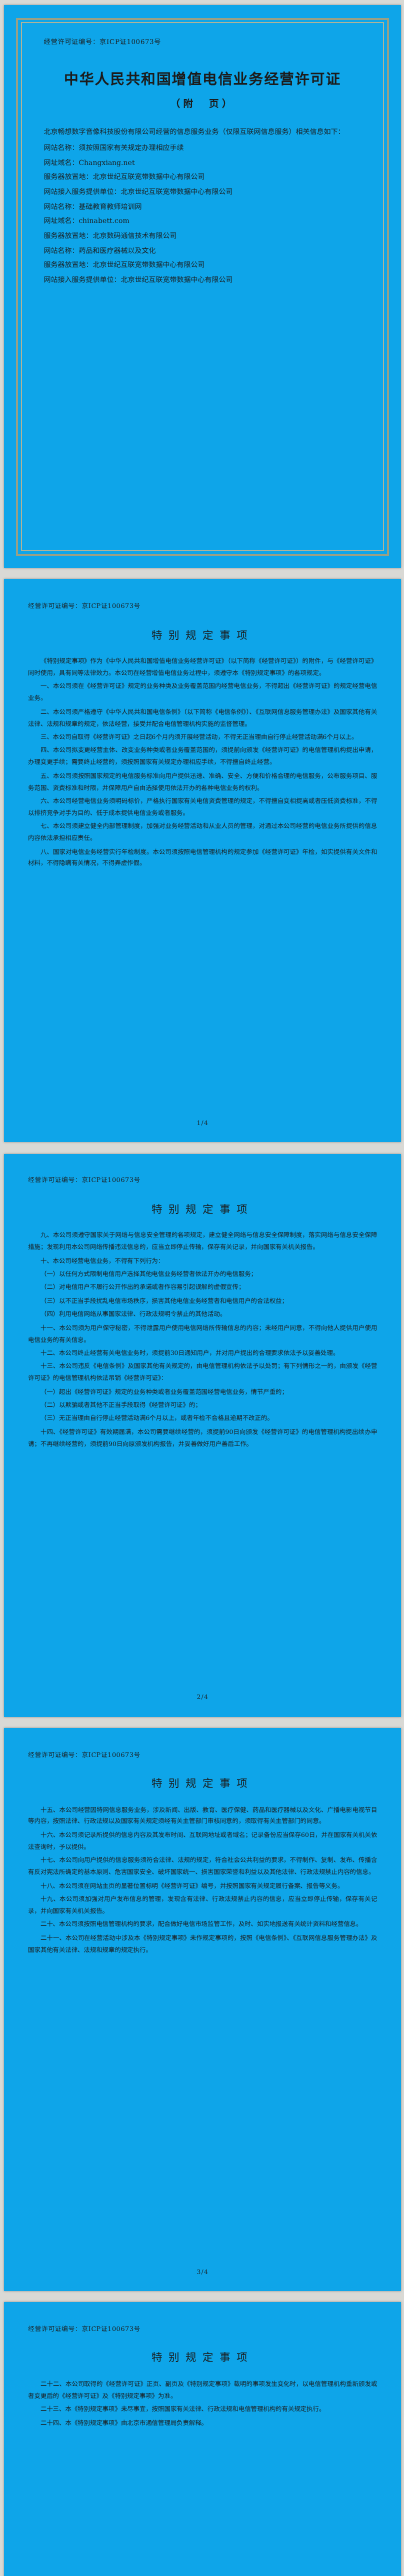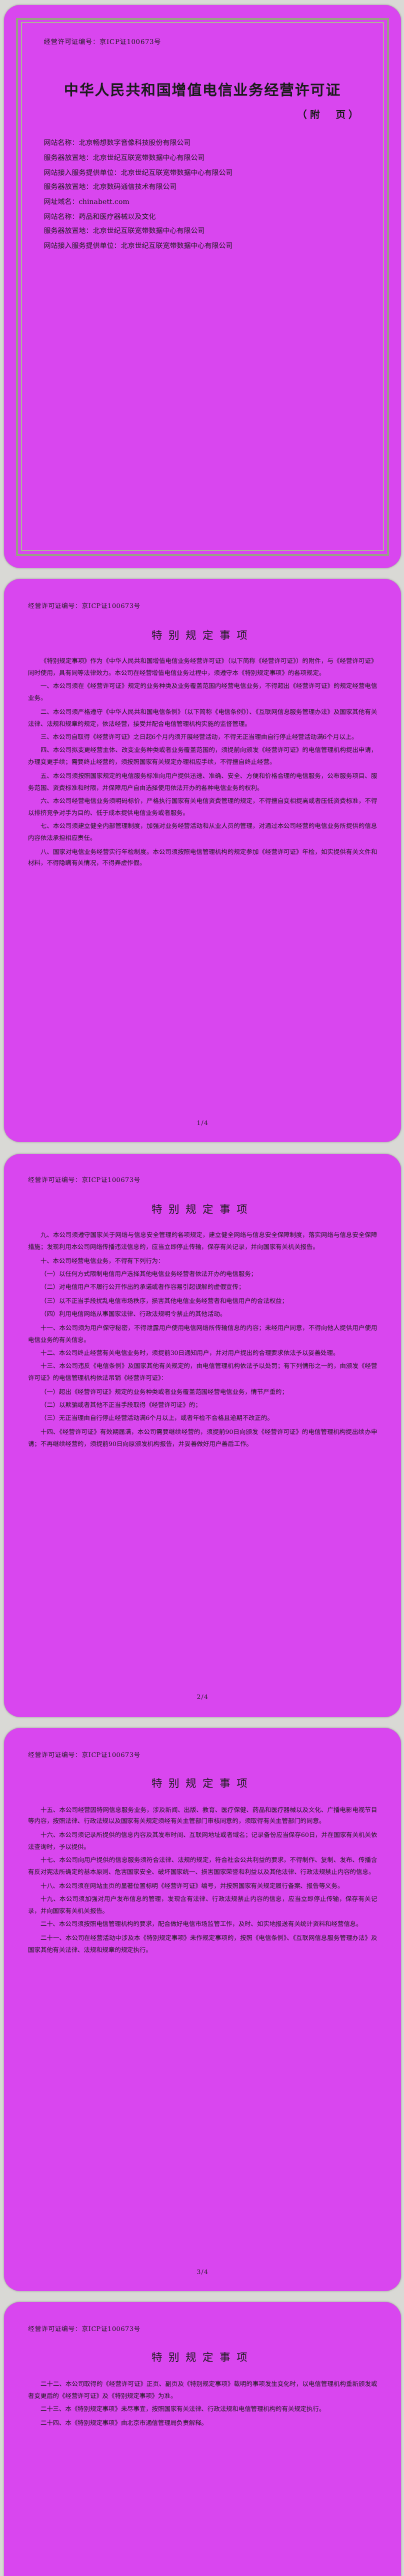"经营许可证编号：京ICP证100673号" .page { background: #d946ef -> #0ea5e9; border-radius: 16px -> none }
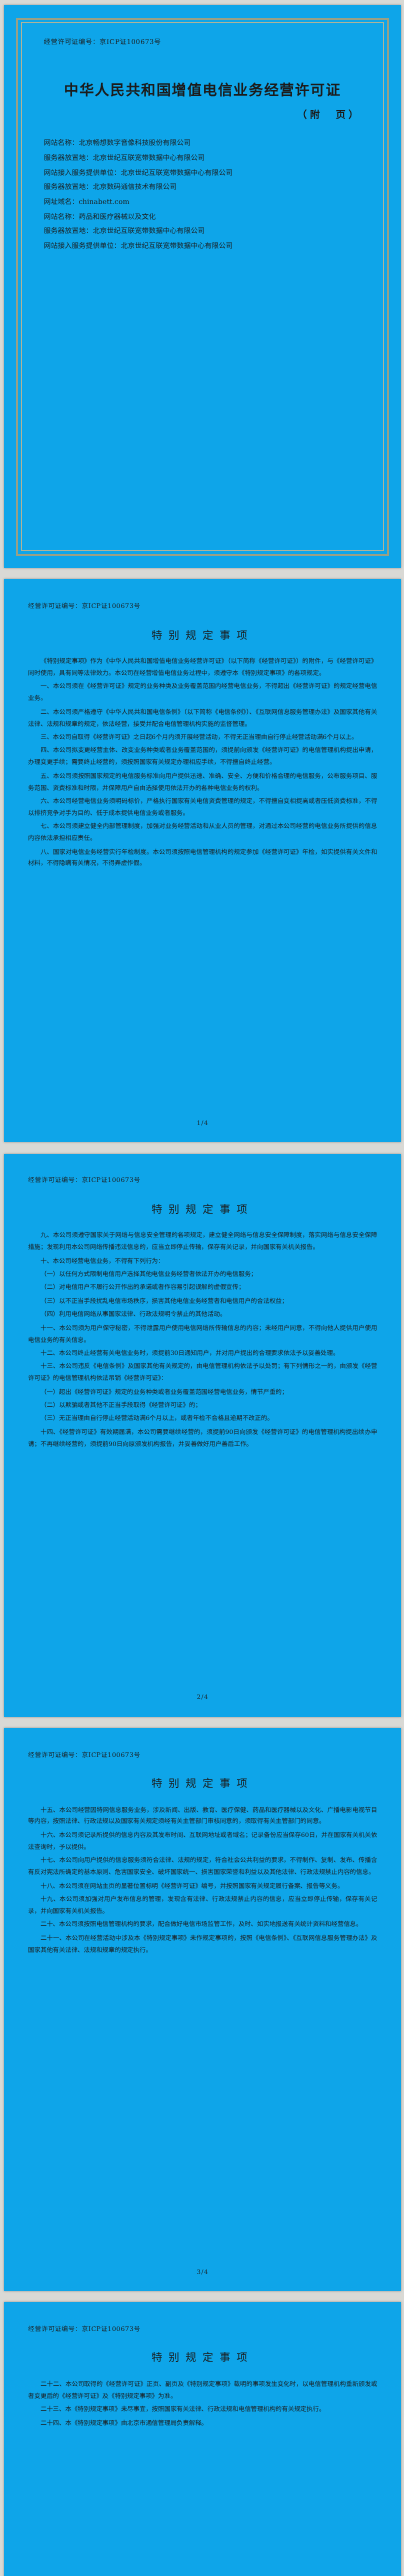"中华人民共和国增值电信业务经营许可证" .cert-title { margin: 32px 0 0 -> 21px 0 0 }
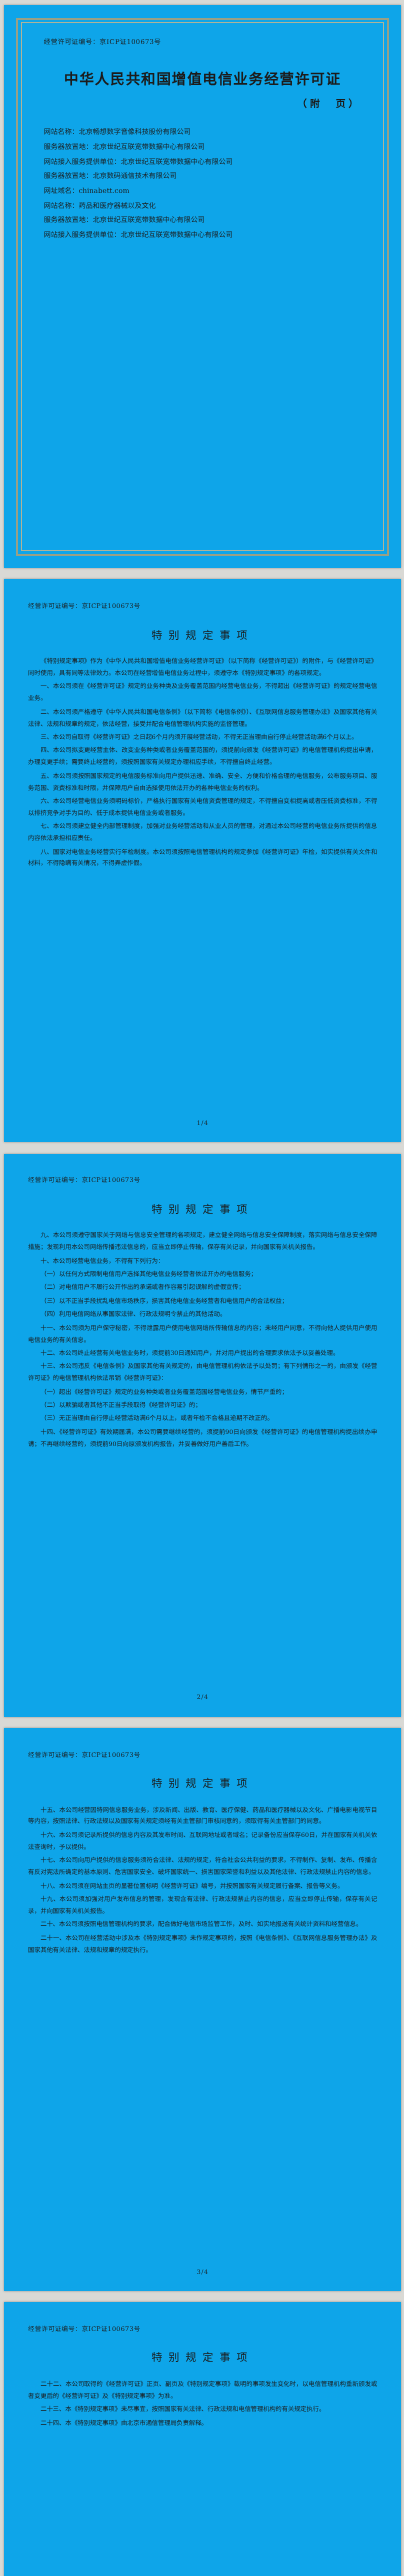"（附 页）" .cert-subtitle { text-align: right -> center }
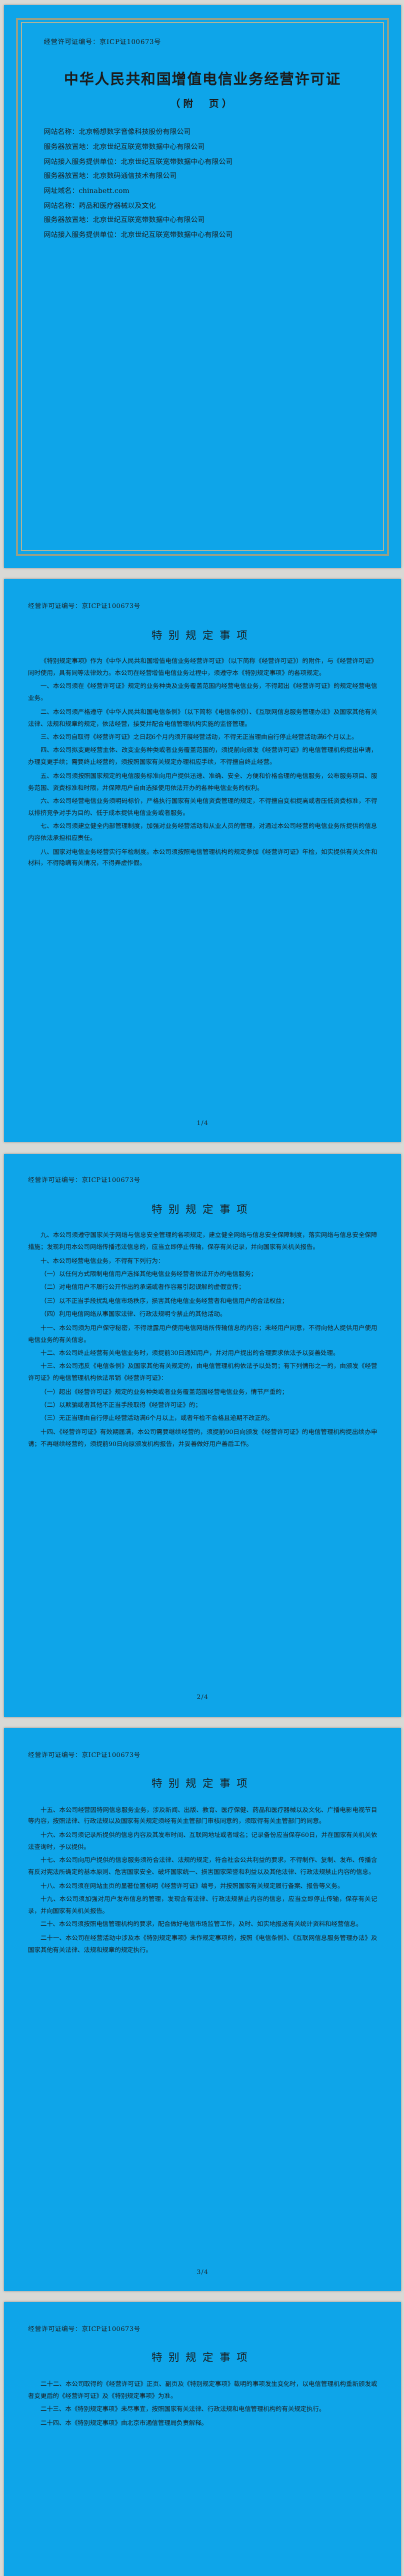"北京畅想数字音像科技股份有限公司经营的信息服务业务（仅限互联网信息服务）相关信息" p.cert-intro { html: none -> <p>北京畅想数字音像科技股份有限公司经营的信息服务业务（仅限互联网信息服务）相关信息如下：</p> }
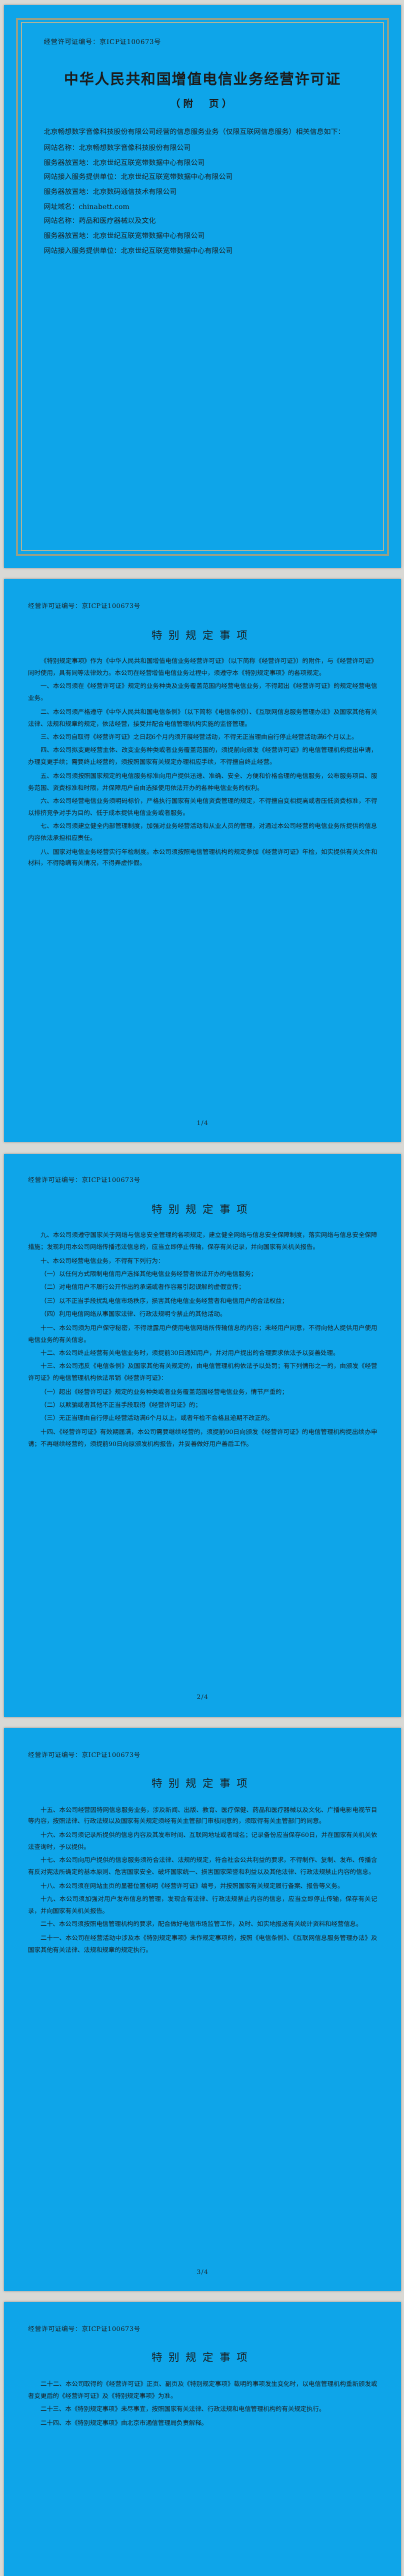"北京畅想数字音像科技股份有限公司" span.entry-value { text: 北京畅想数字音像科技股份有限公司 -> 须按照国家有关规定办理相应手续 }
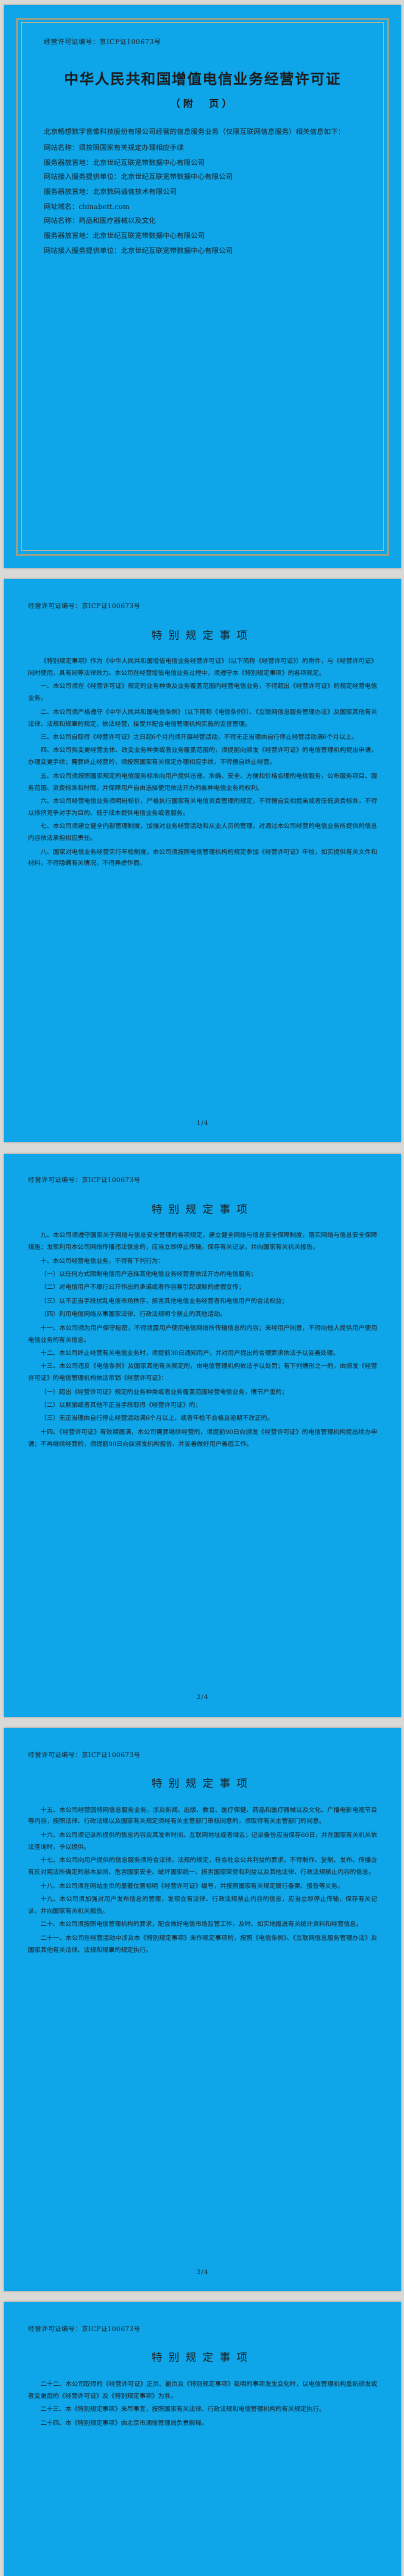"网址域名：Changxiang.net" div.cert-entry { html: none -> <div> <span>网址域名：</span><span>Changxiang.net</span> </div> }
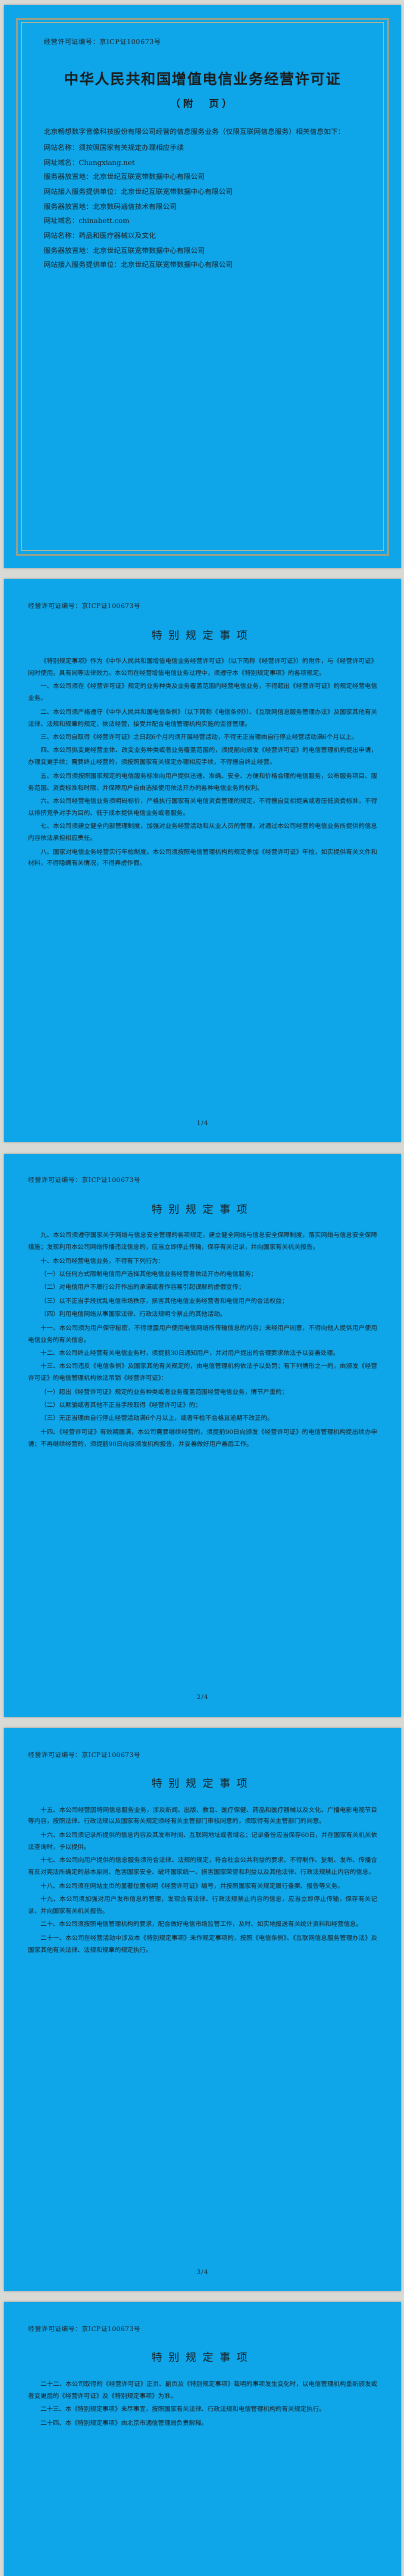"网站名称：基础教育教师培训网" div.cert-entry { html: none -> <div> <span>网站名称：</span><span>基础教育教师培训网</span> </div> }
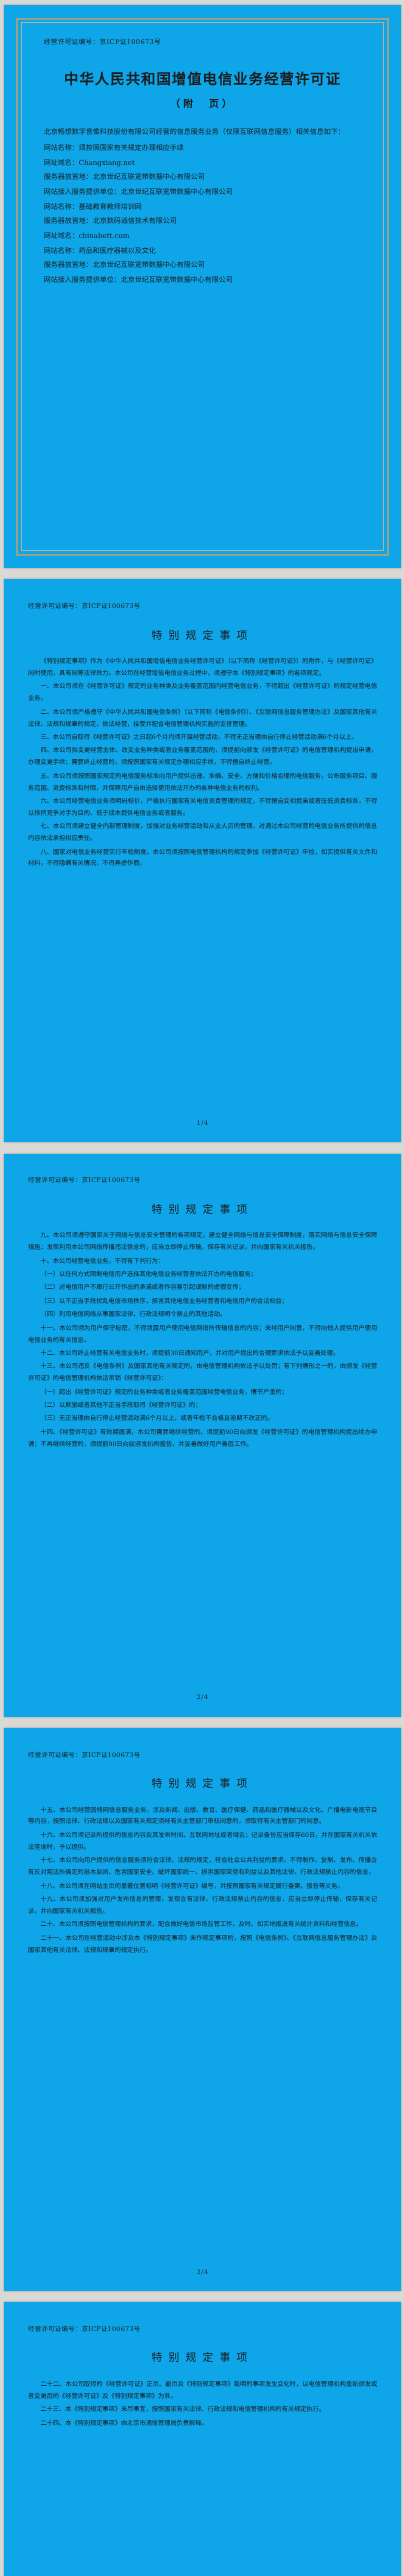"服务器放置地：北京数码通信技术有限公司" div.cert-entry { order: before "网址域名：chinabett.com" -> after "网址域名：chinabett.com" }
